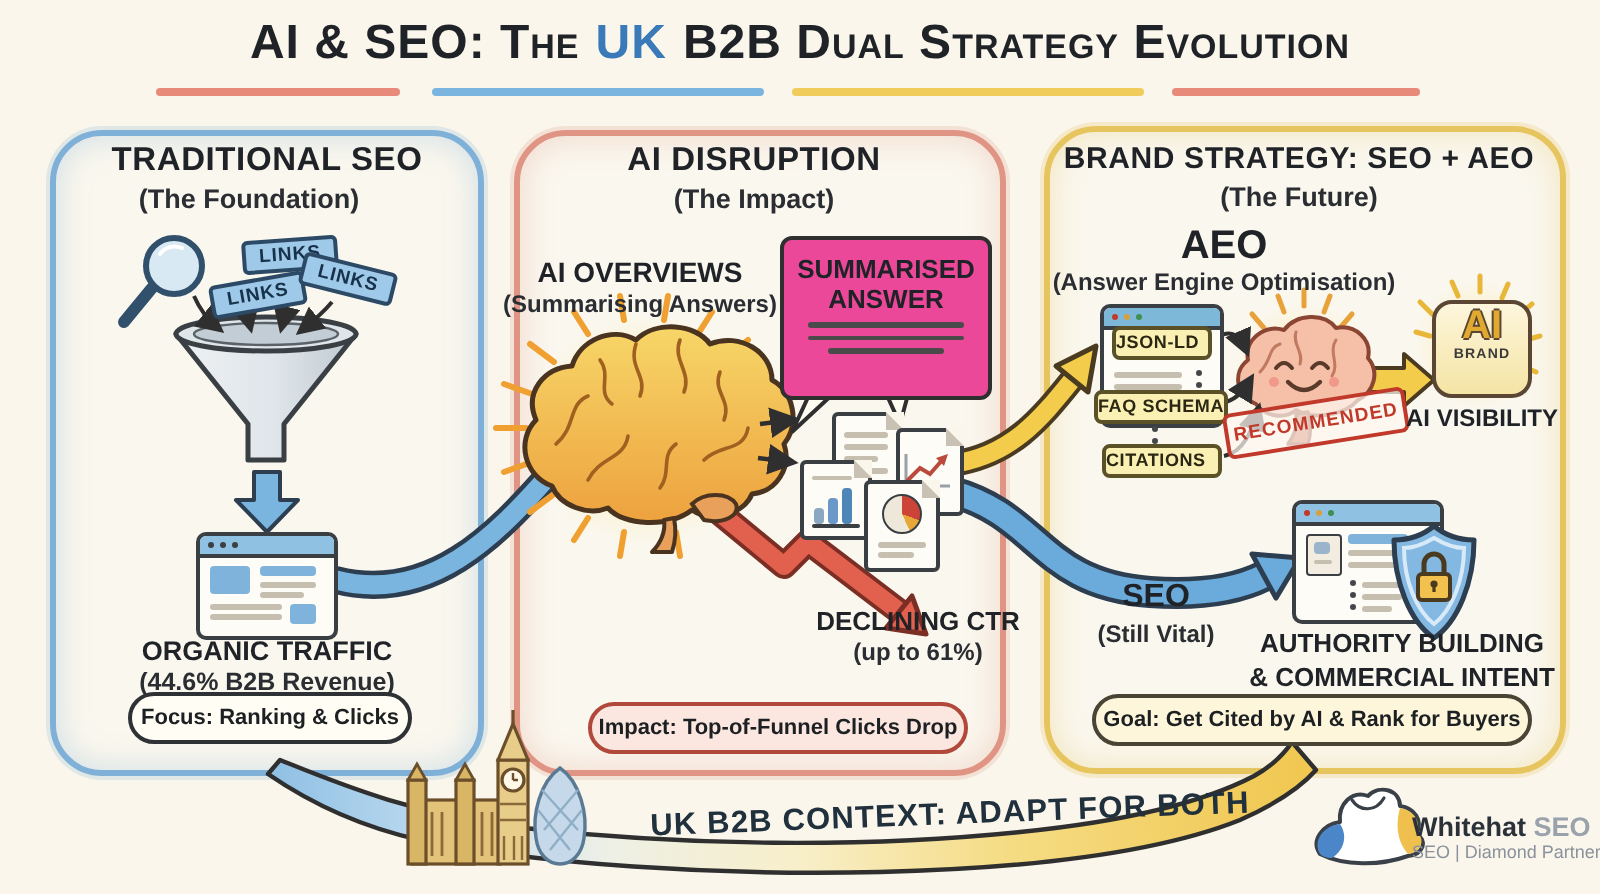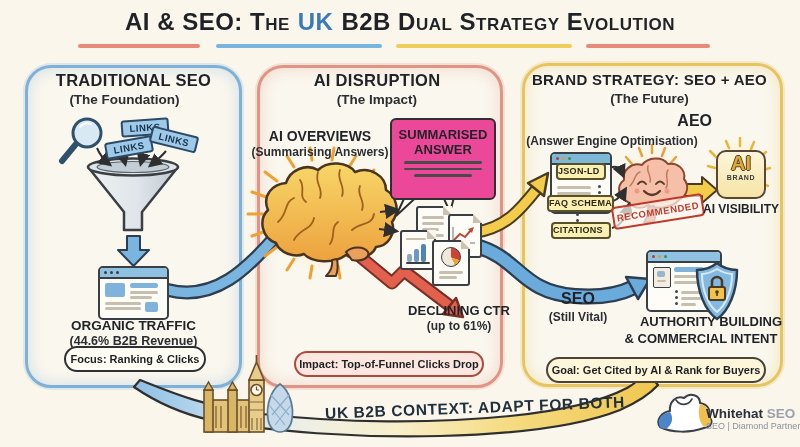"AEO" div.abs { font-size: 16px -> 20px; text-align: right -> none }
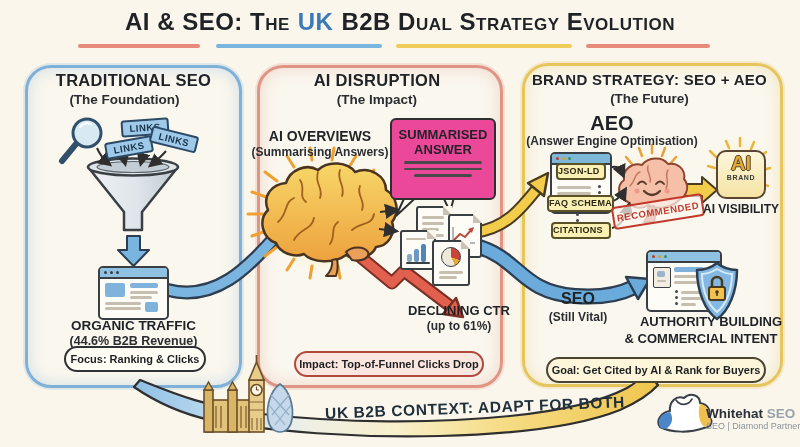"AUTHORITY BUILDING" div.abs { text-align: right -> none }
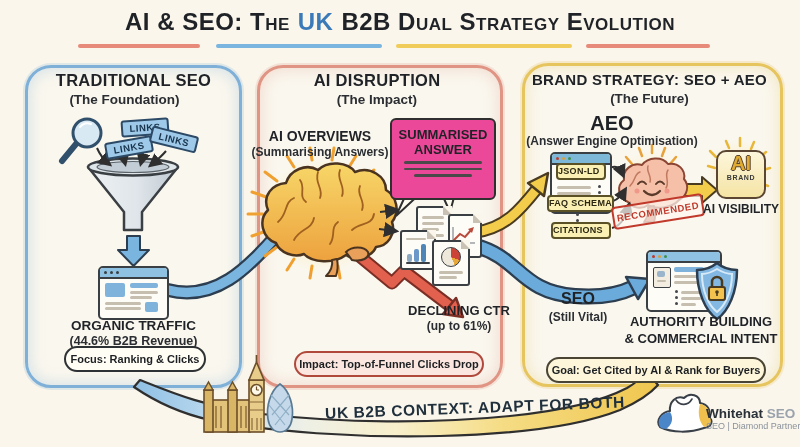"Goal: Get Cited by AI" div.pill { top: 357px -> 347px }
